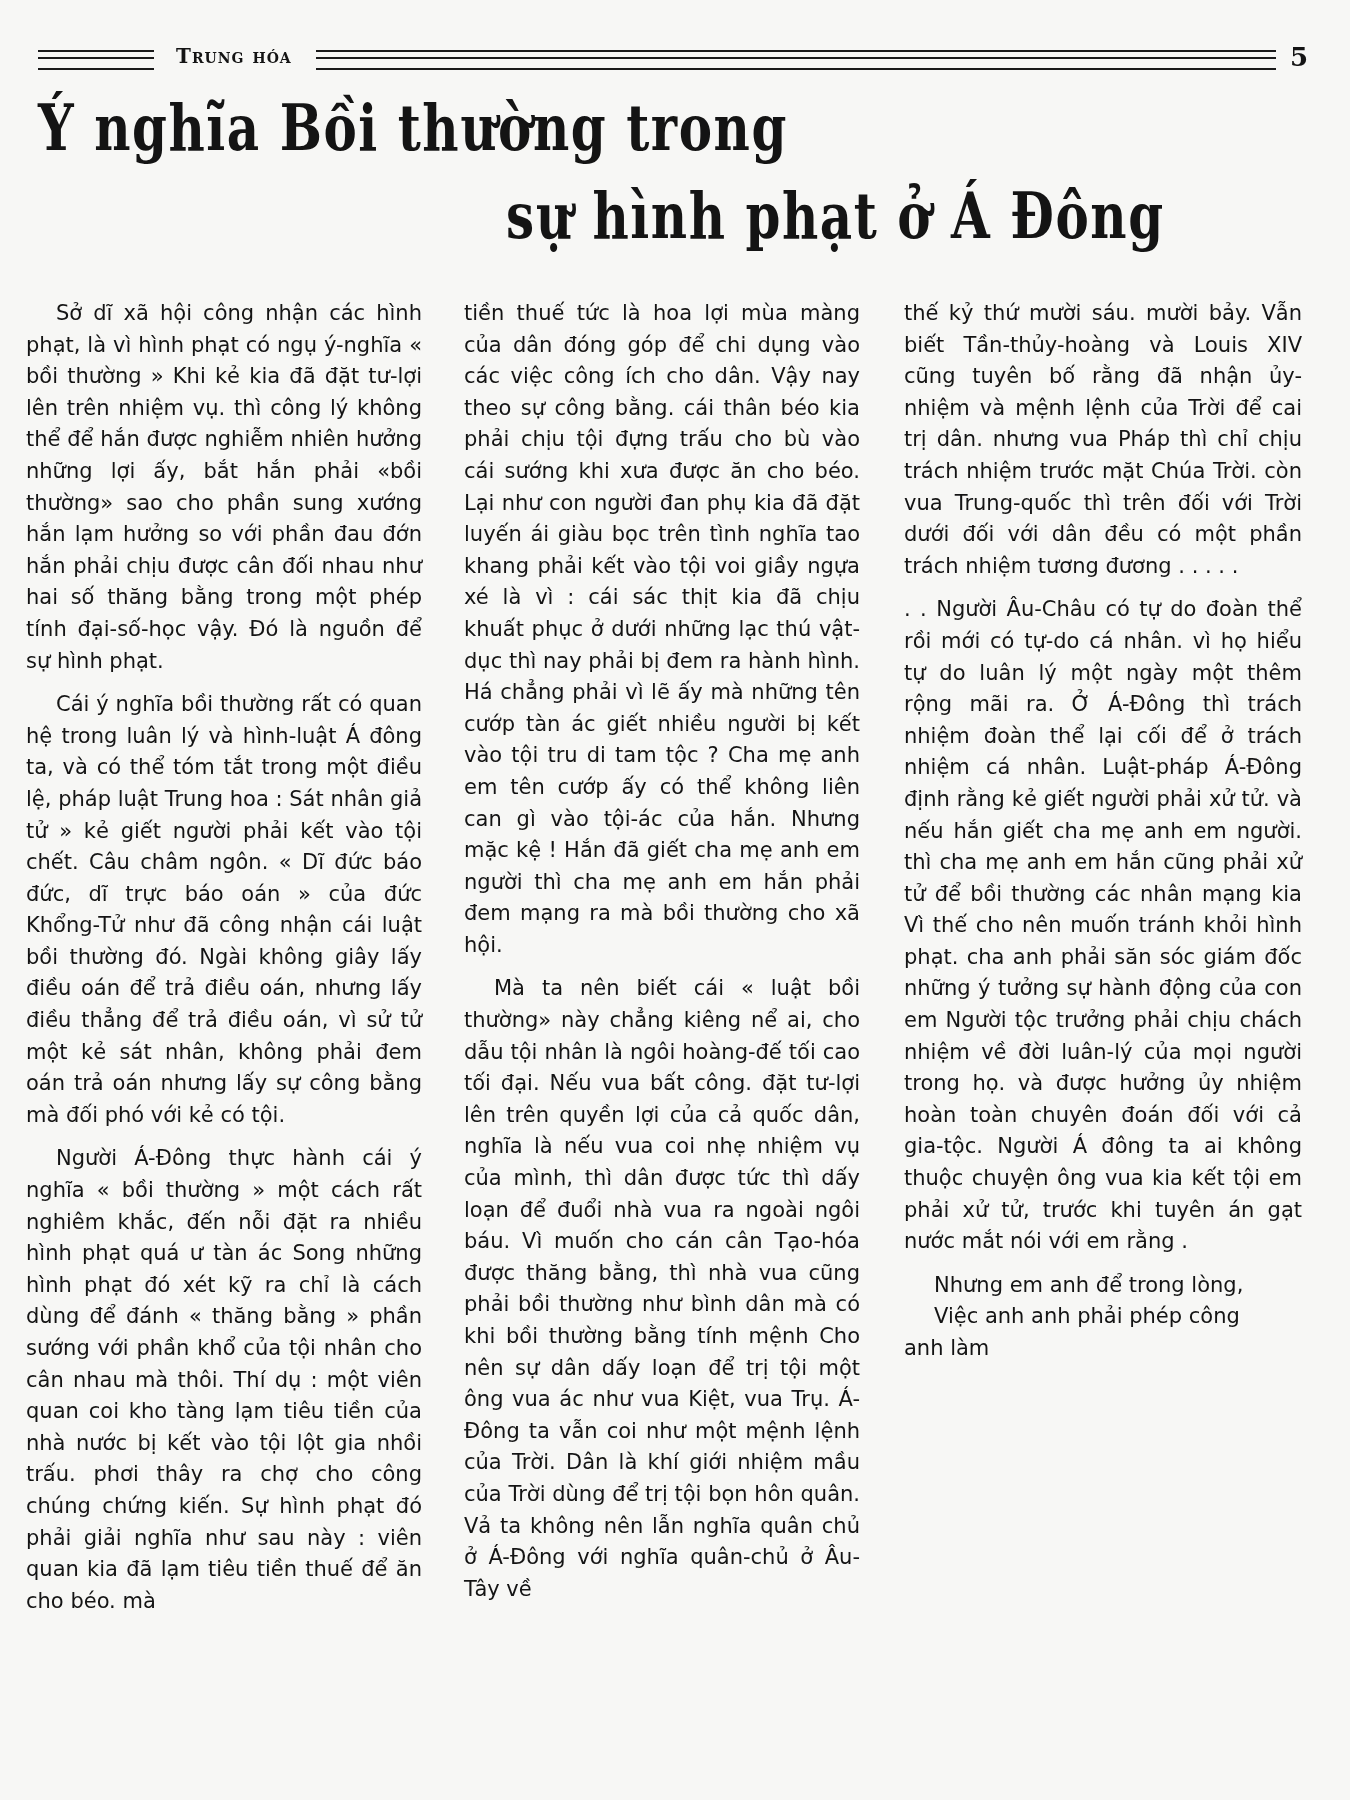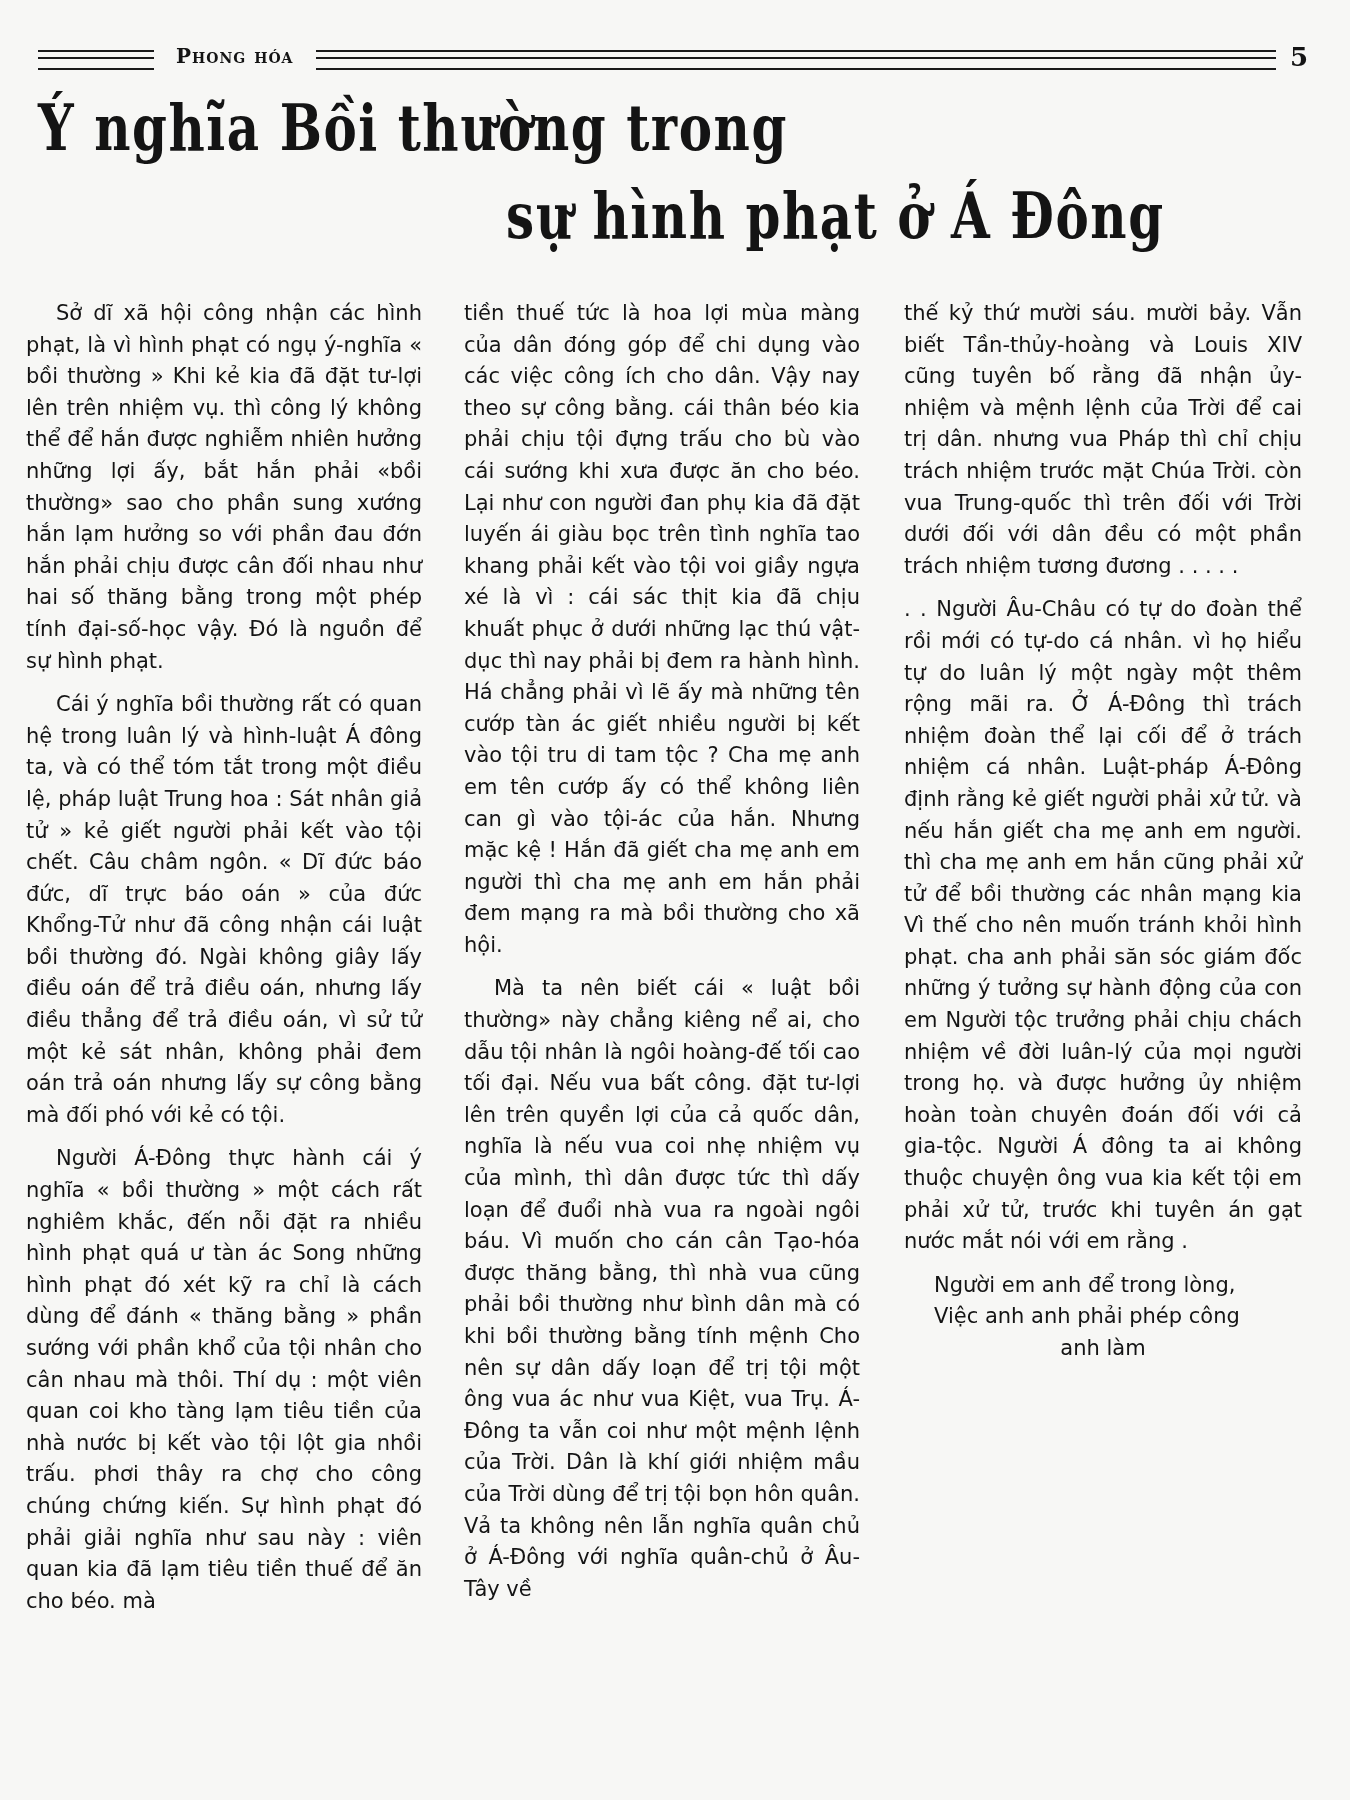"Phong hóa" div.masthead { text: Phong -> Trung }
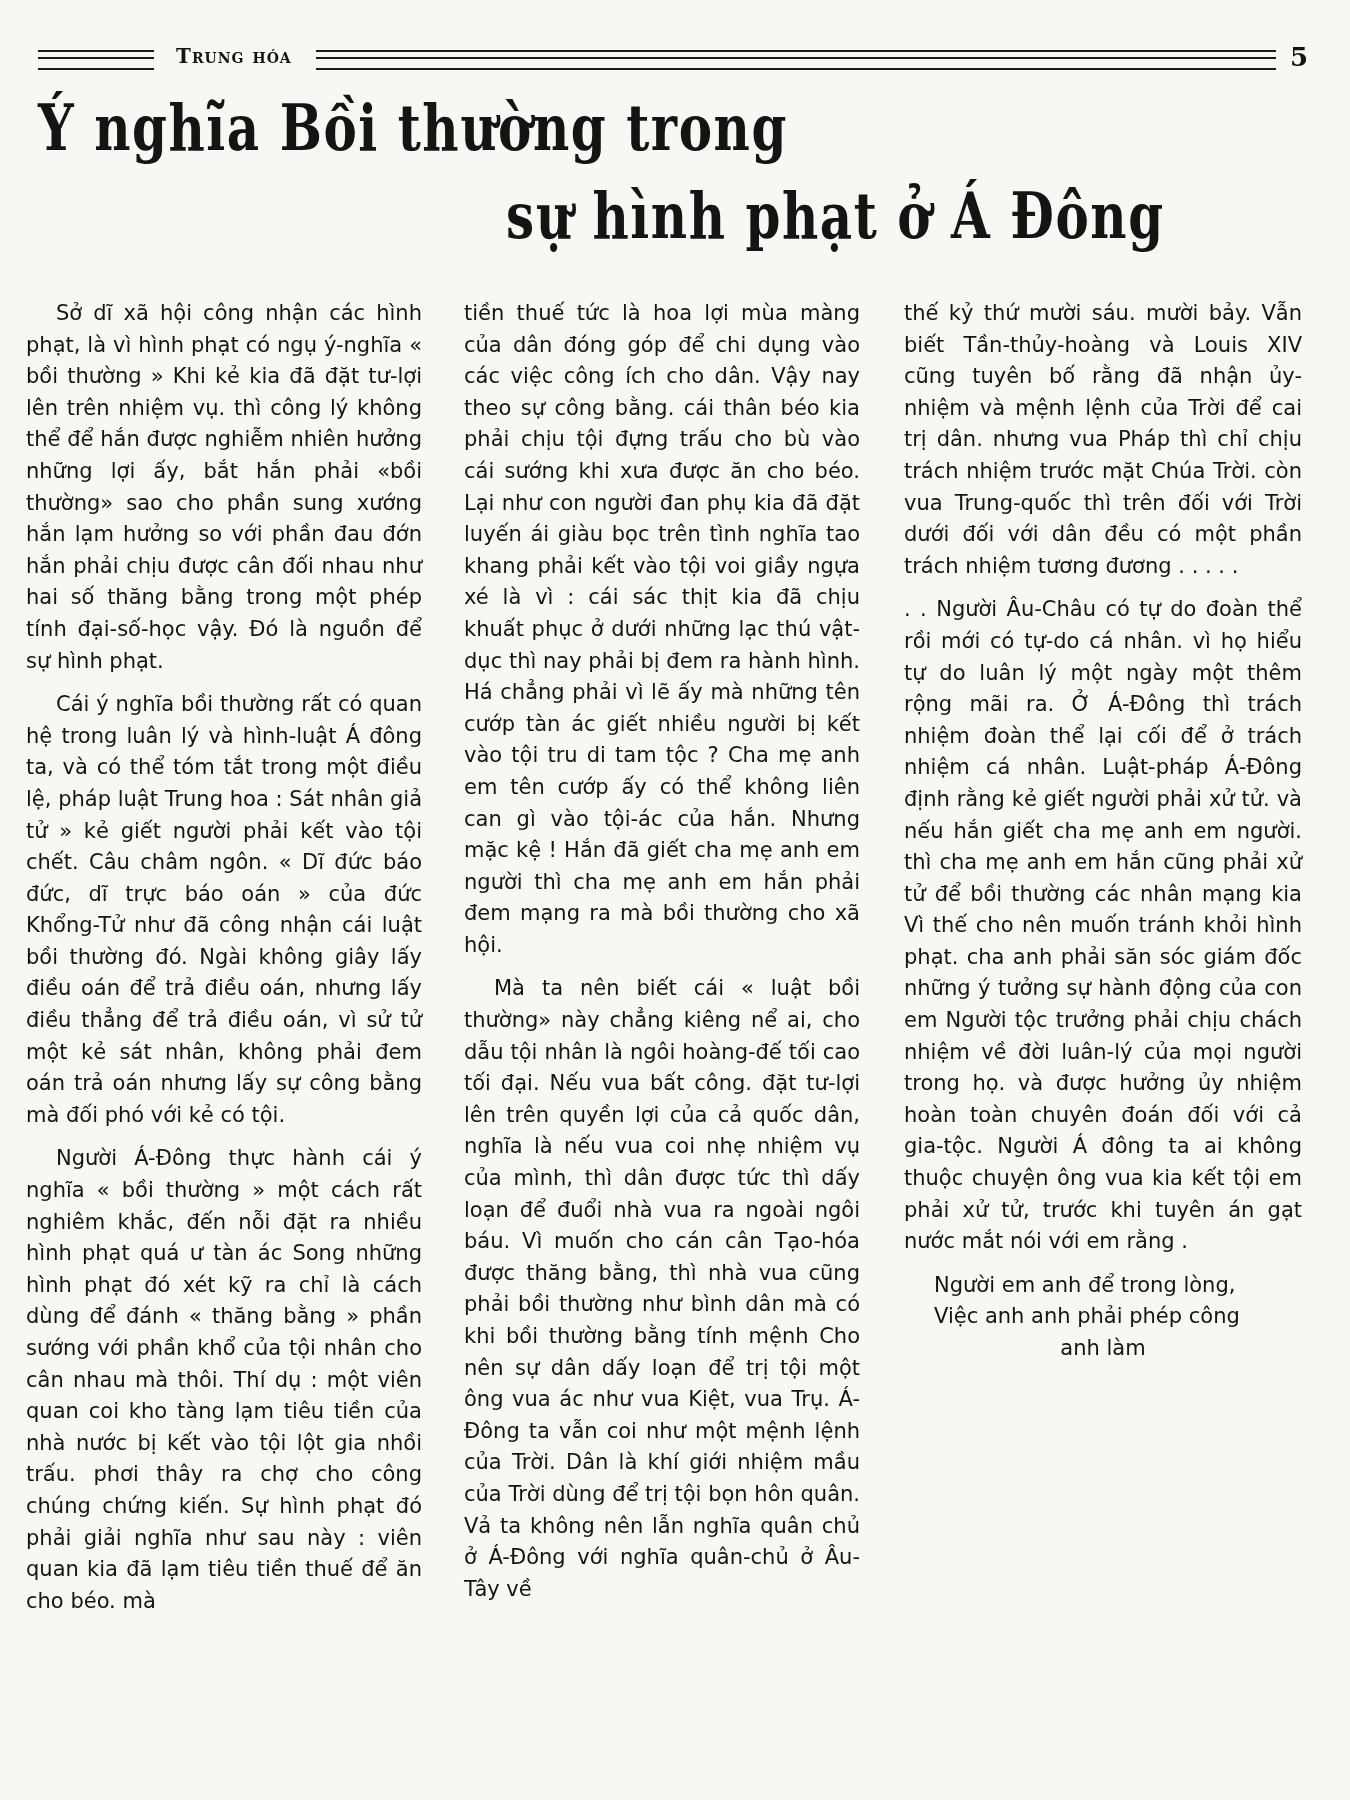"Người em anh để trong" div.v1 { text: Người -> Nhưng }
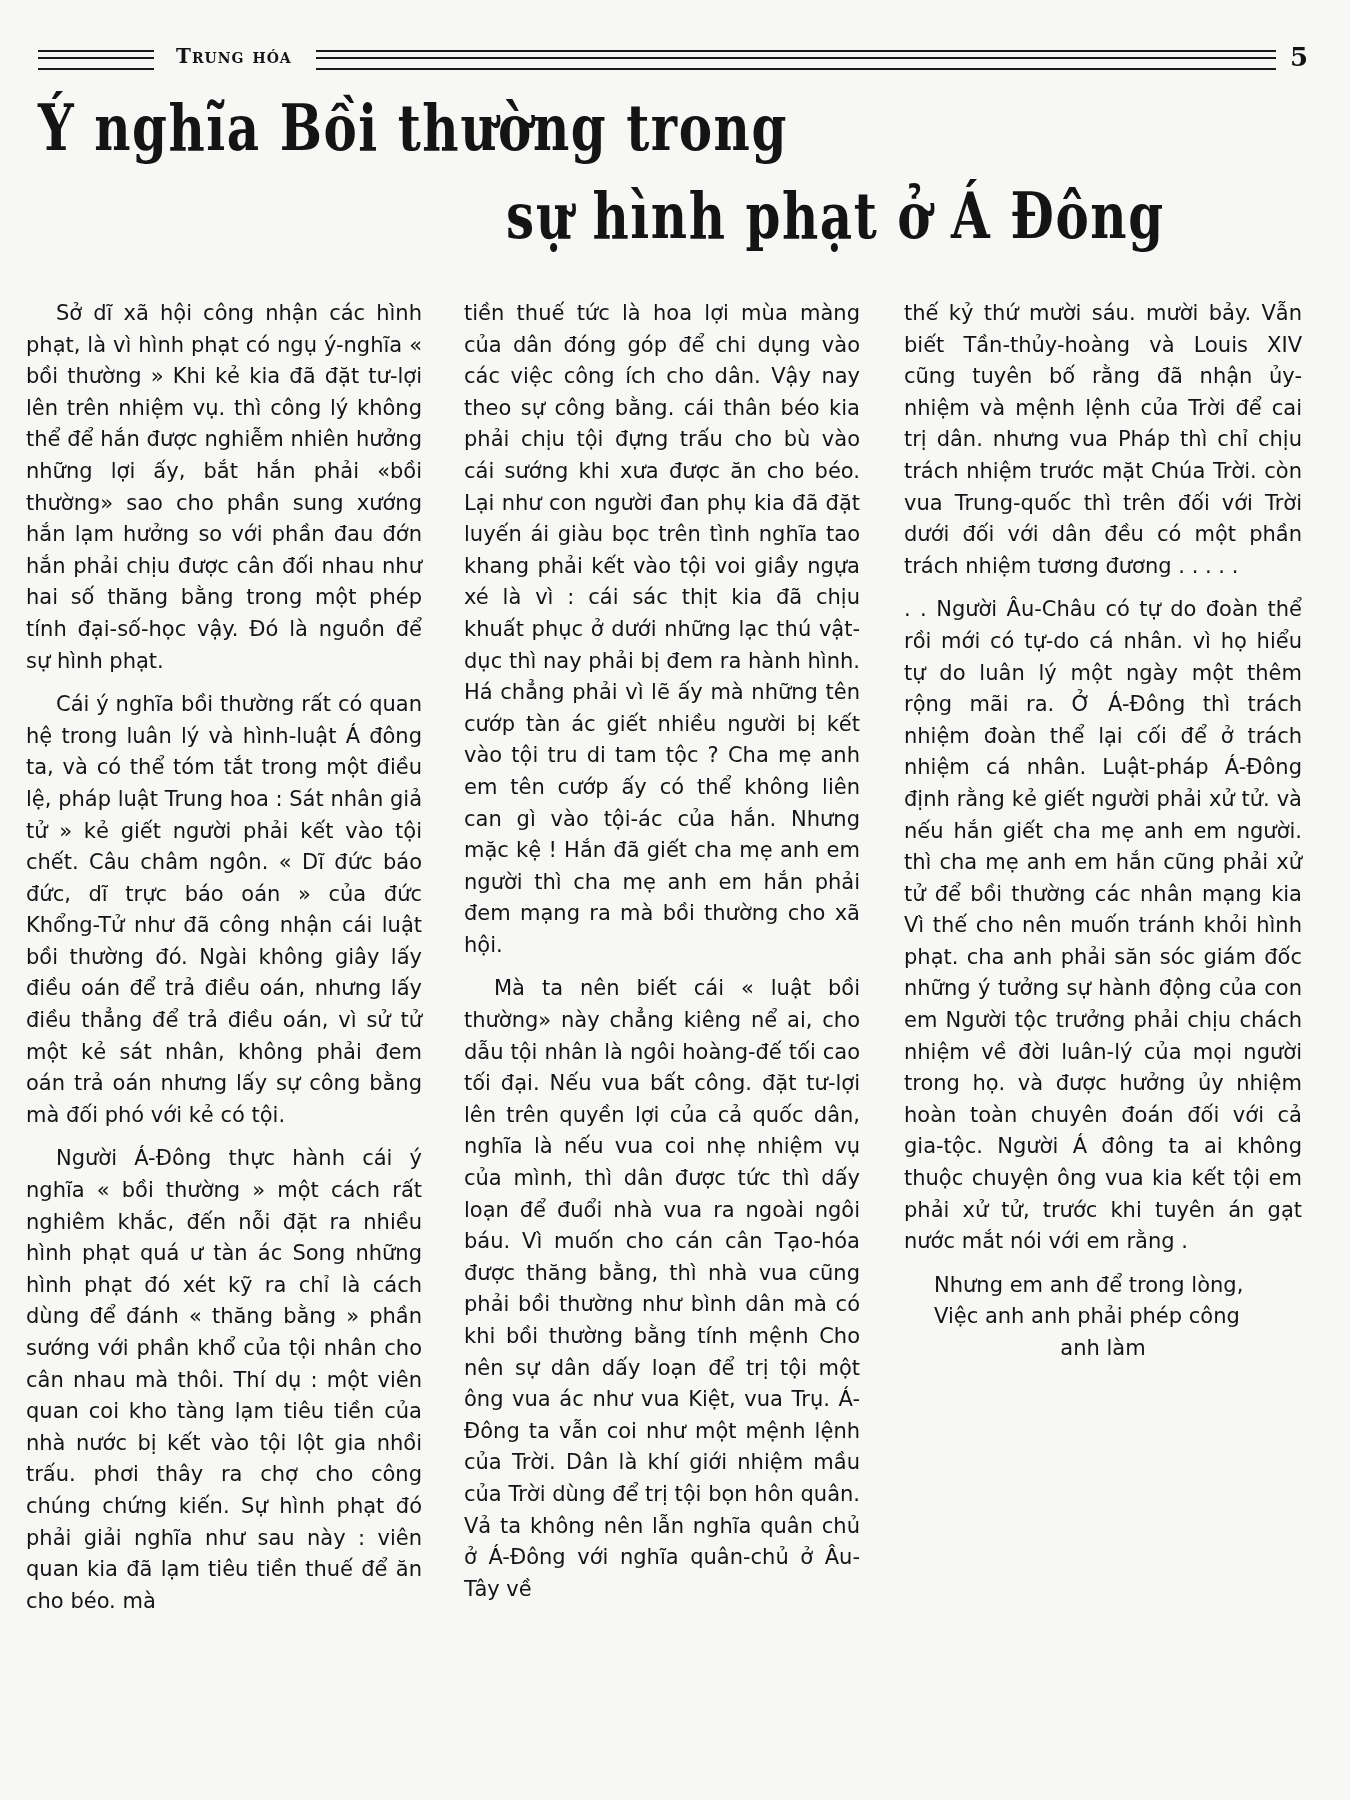"anh làm" .verse div { text-align: center -> left }
